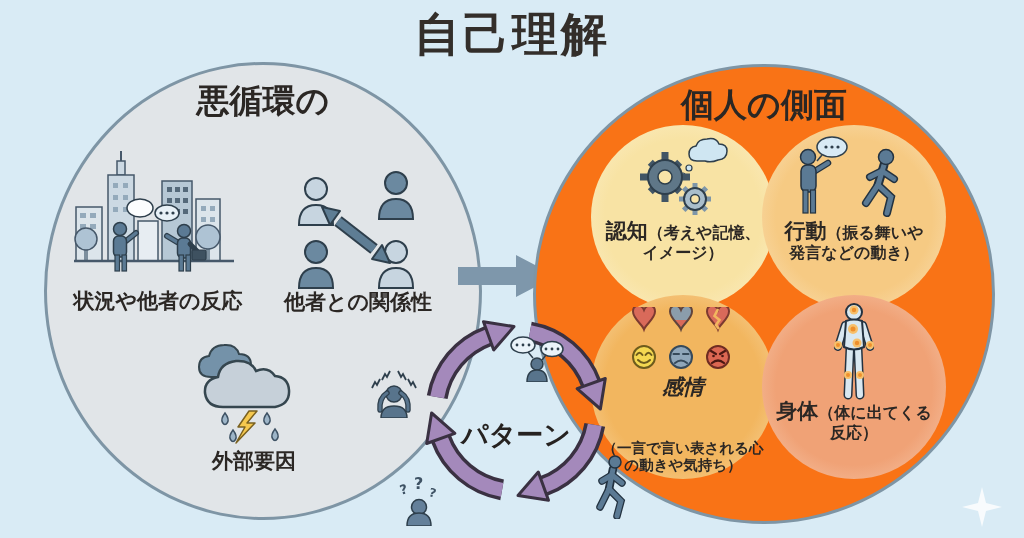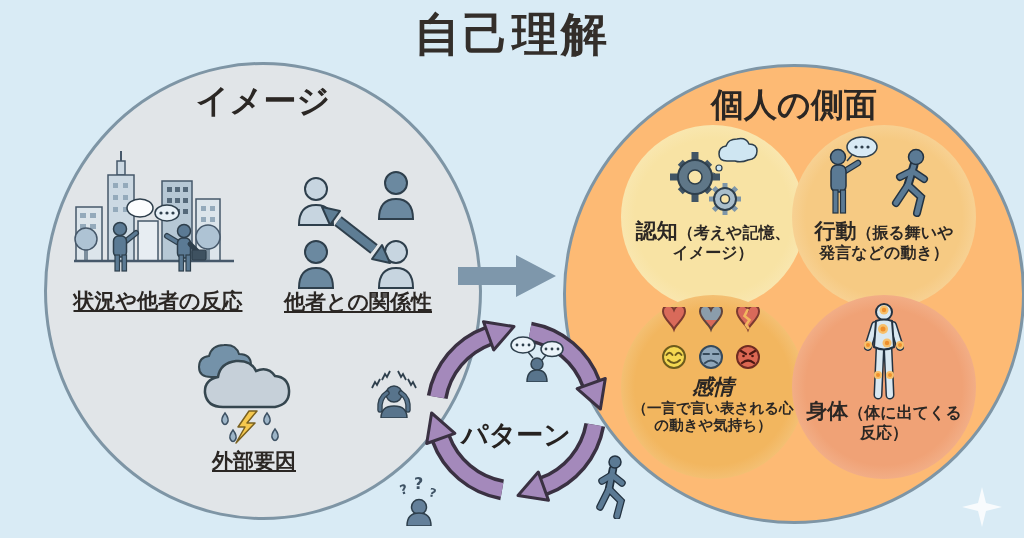"イメージ" div.abs { text: イメージ -> 悪循環の }
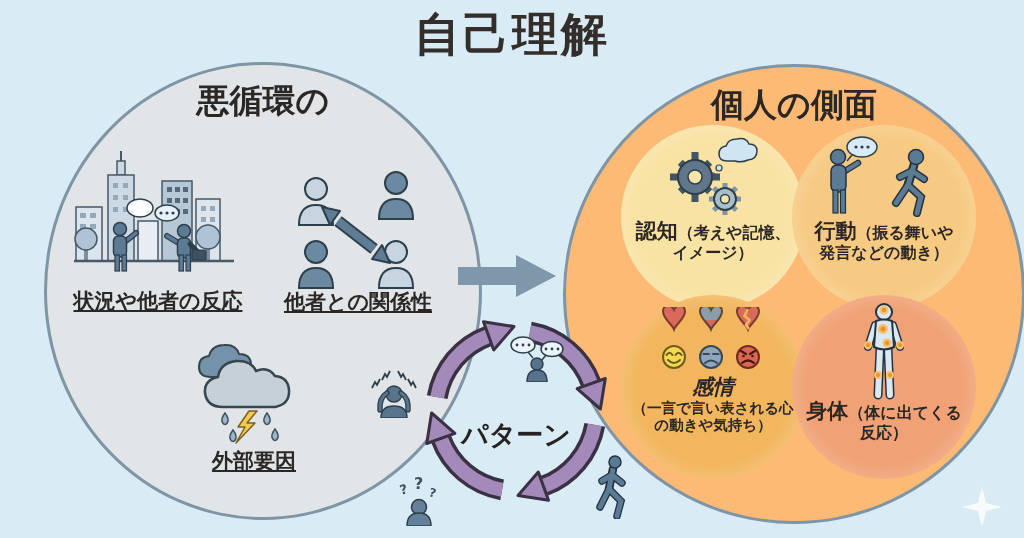"個人の側面" .personal-circle { background: #fdba74 -> #f97316; left: 563px -> 533px }
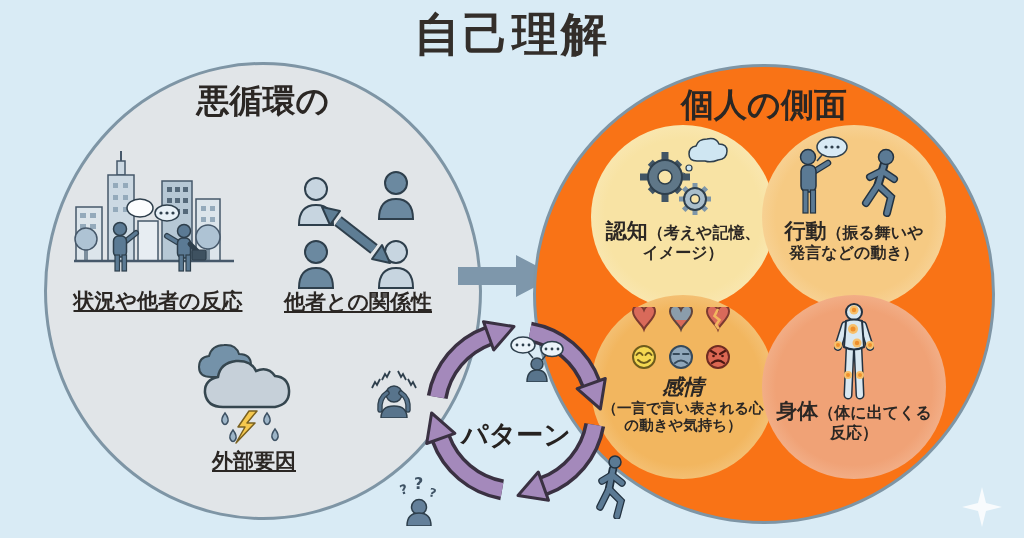"状況や他者の反応" .env-label { text-decoration: underline -> none }
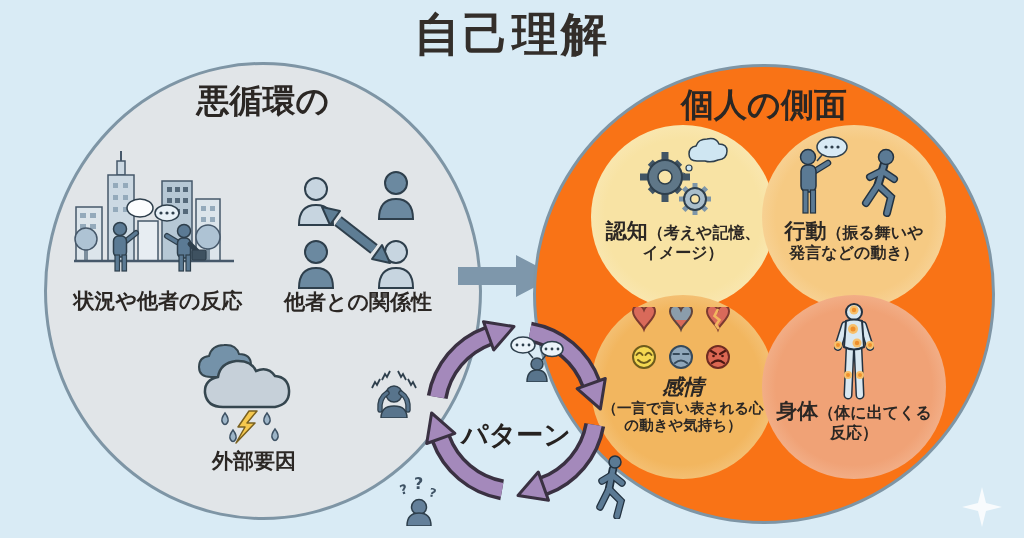"（一言で言い表される心の動きや気持ち）" .emotion-label .dt { margin-top: none -> 40px }
